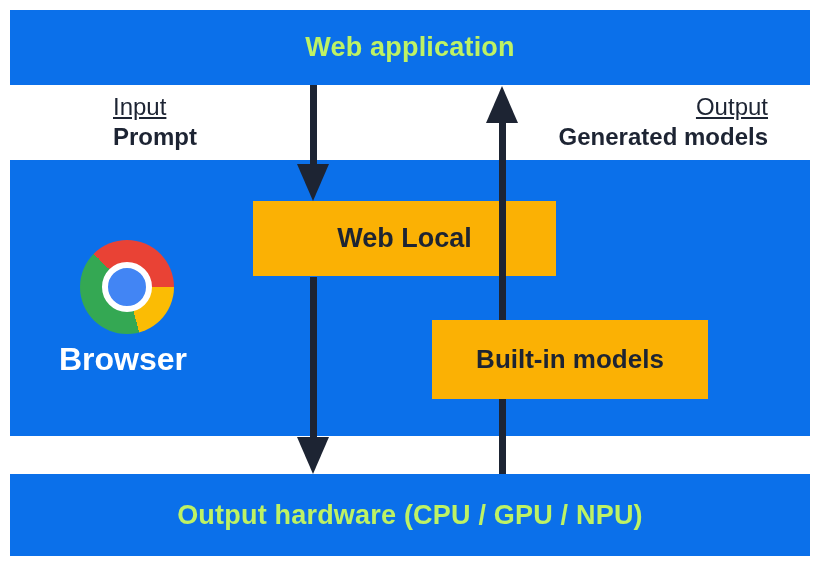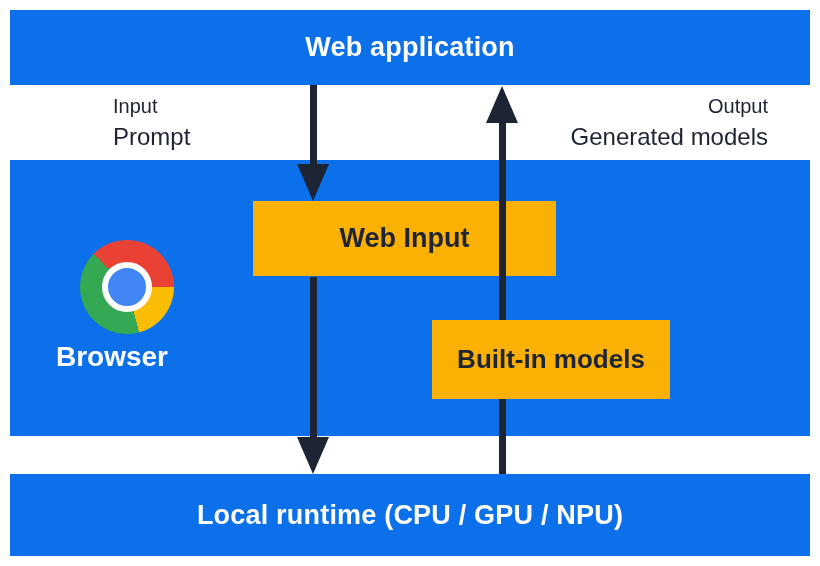"Web application" .bar-label { color: #ffffff -> #bef264 }
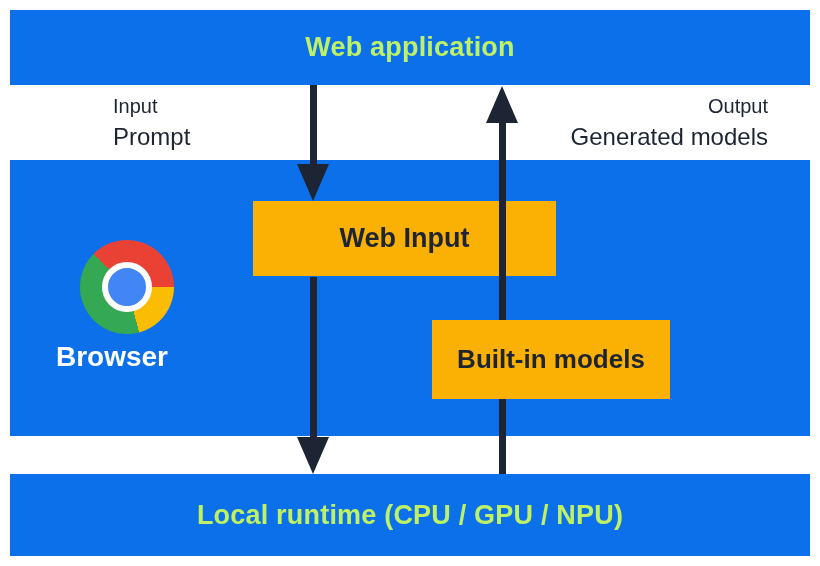"Input" .io-title { font-size: 20px -> 24px; text-decoration: none -> underline }
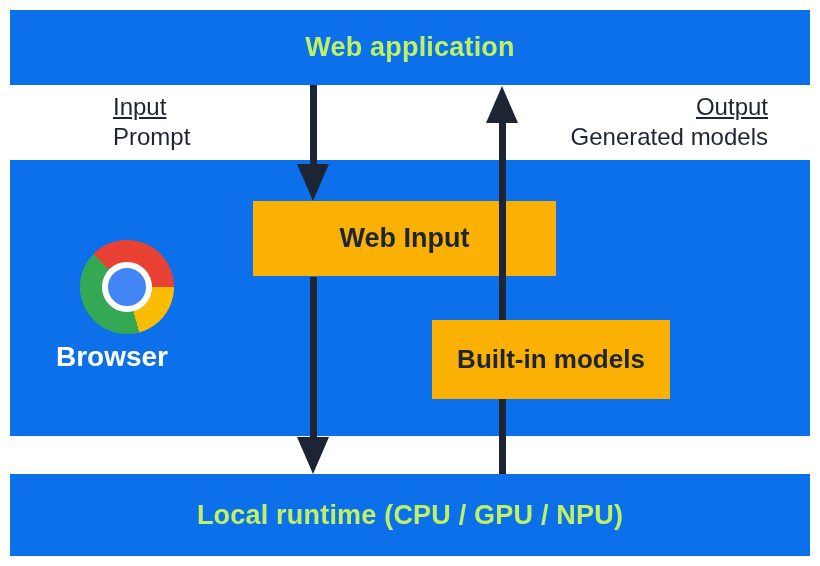"Prompt" .io-value { font-weight: normal -> bold }
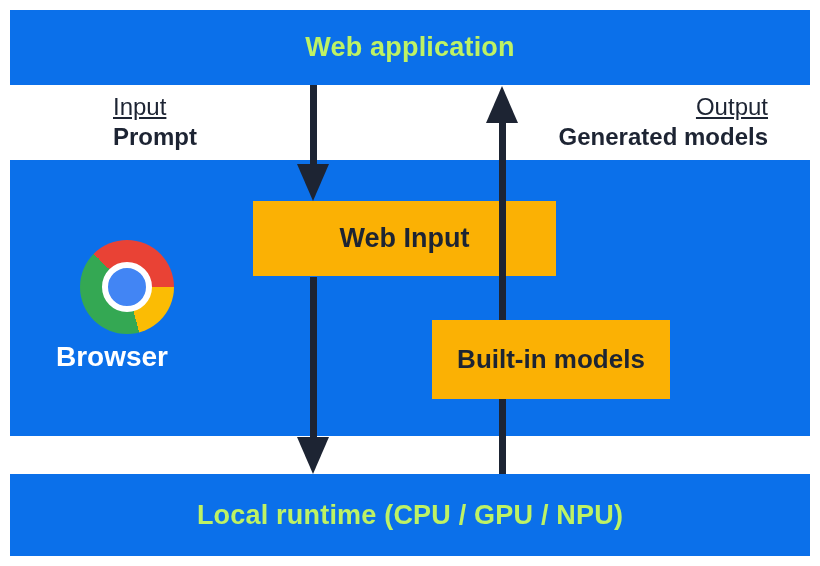"Web Input" span { text: Input -> Local }
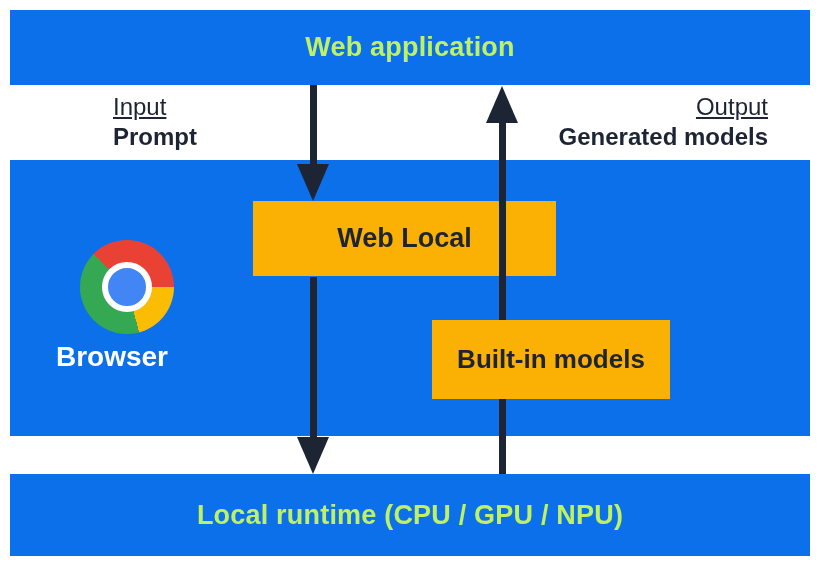"Browser" .browser-label { font-size: 28px -> 32px; left: 2px -> 13px }
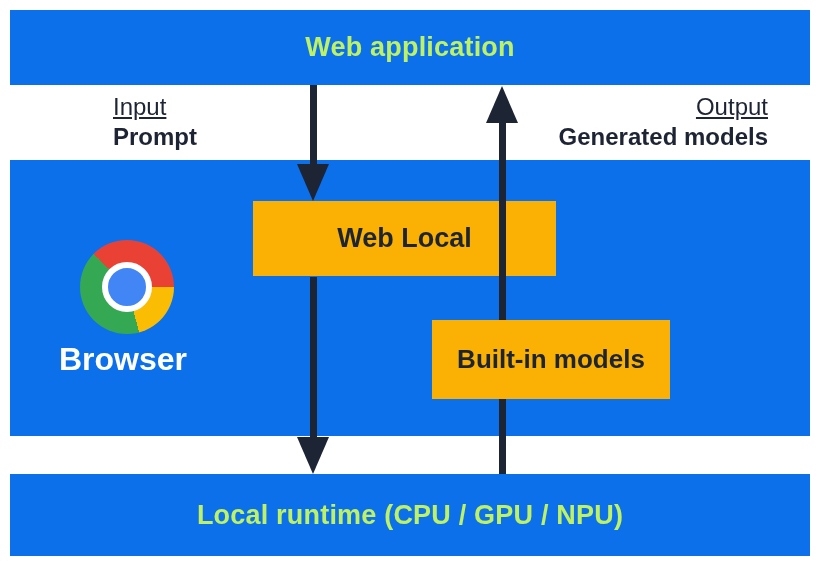"Built-in models" .builtin-box { width: 238px -> 276px }
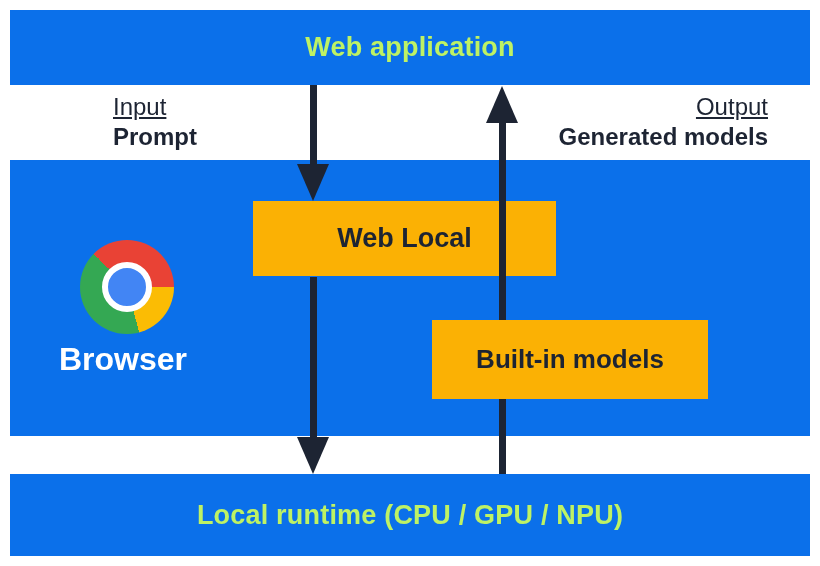"Local runtime (CPU / GPU" span.bar-label { text: Local runtime -> Output hardware }
